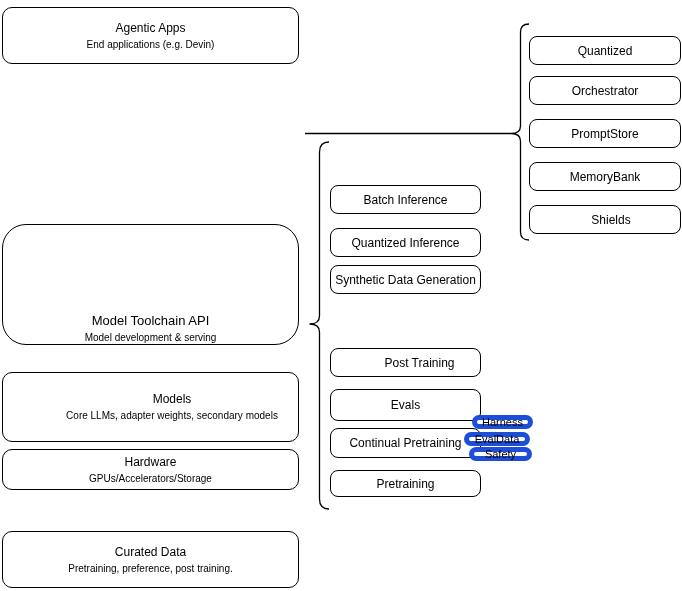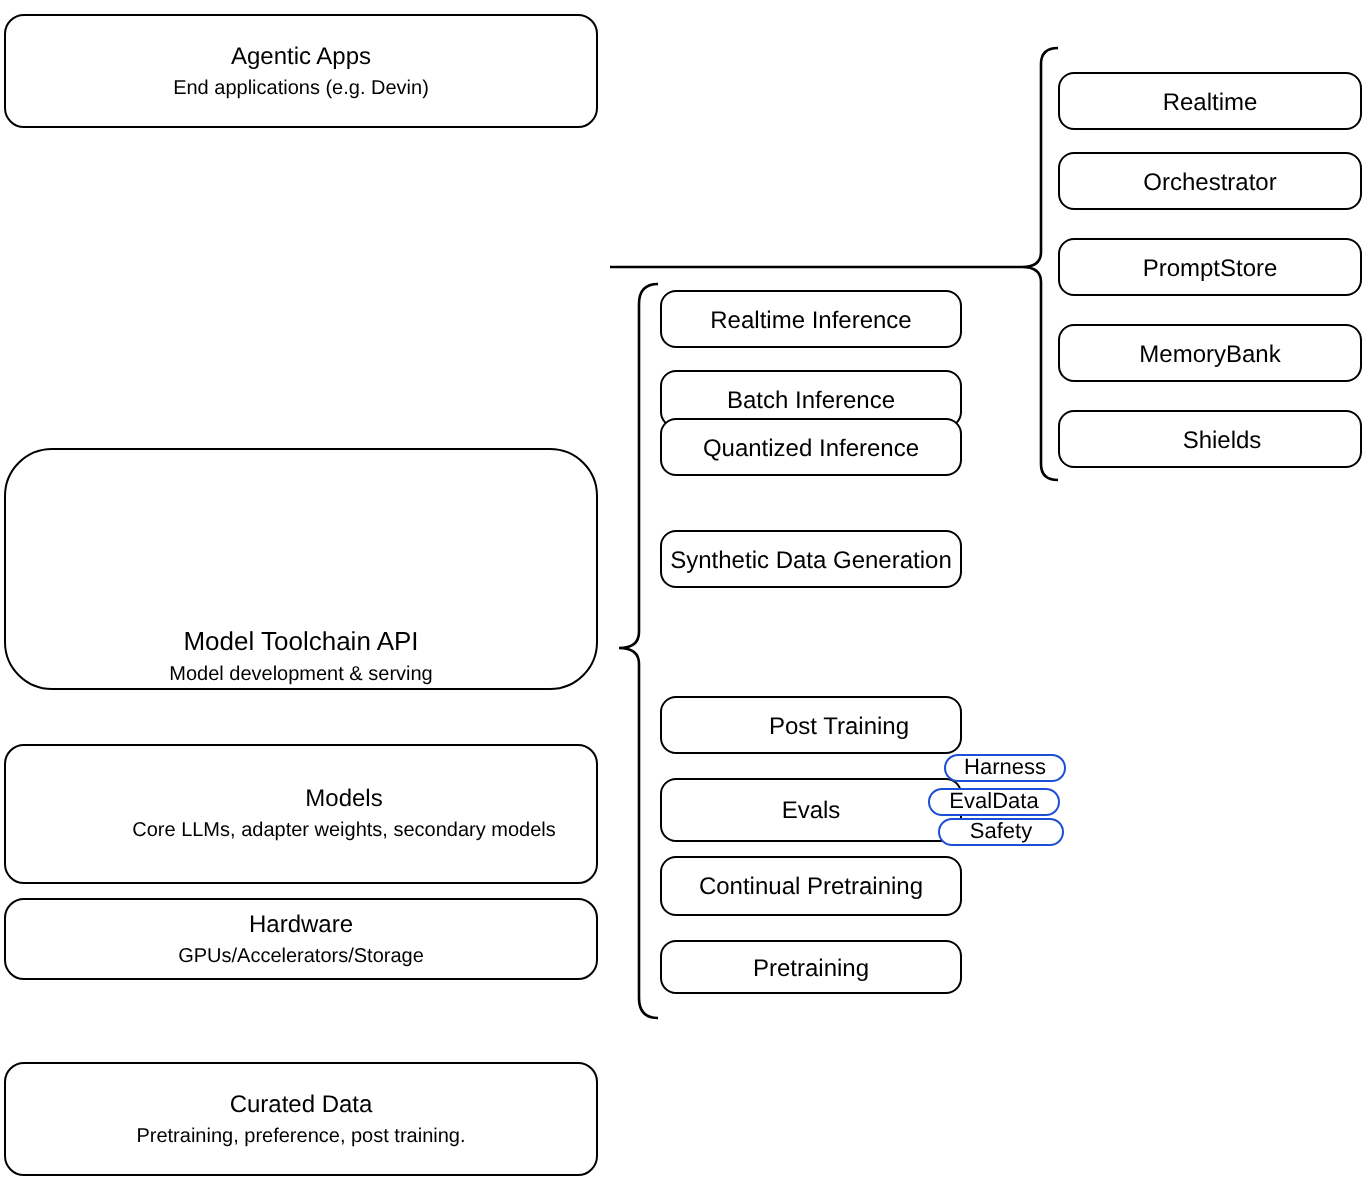"Realtime" div.rnode { text: Realtime -> Quantized }
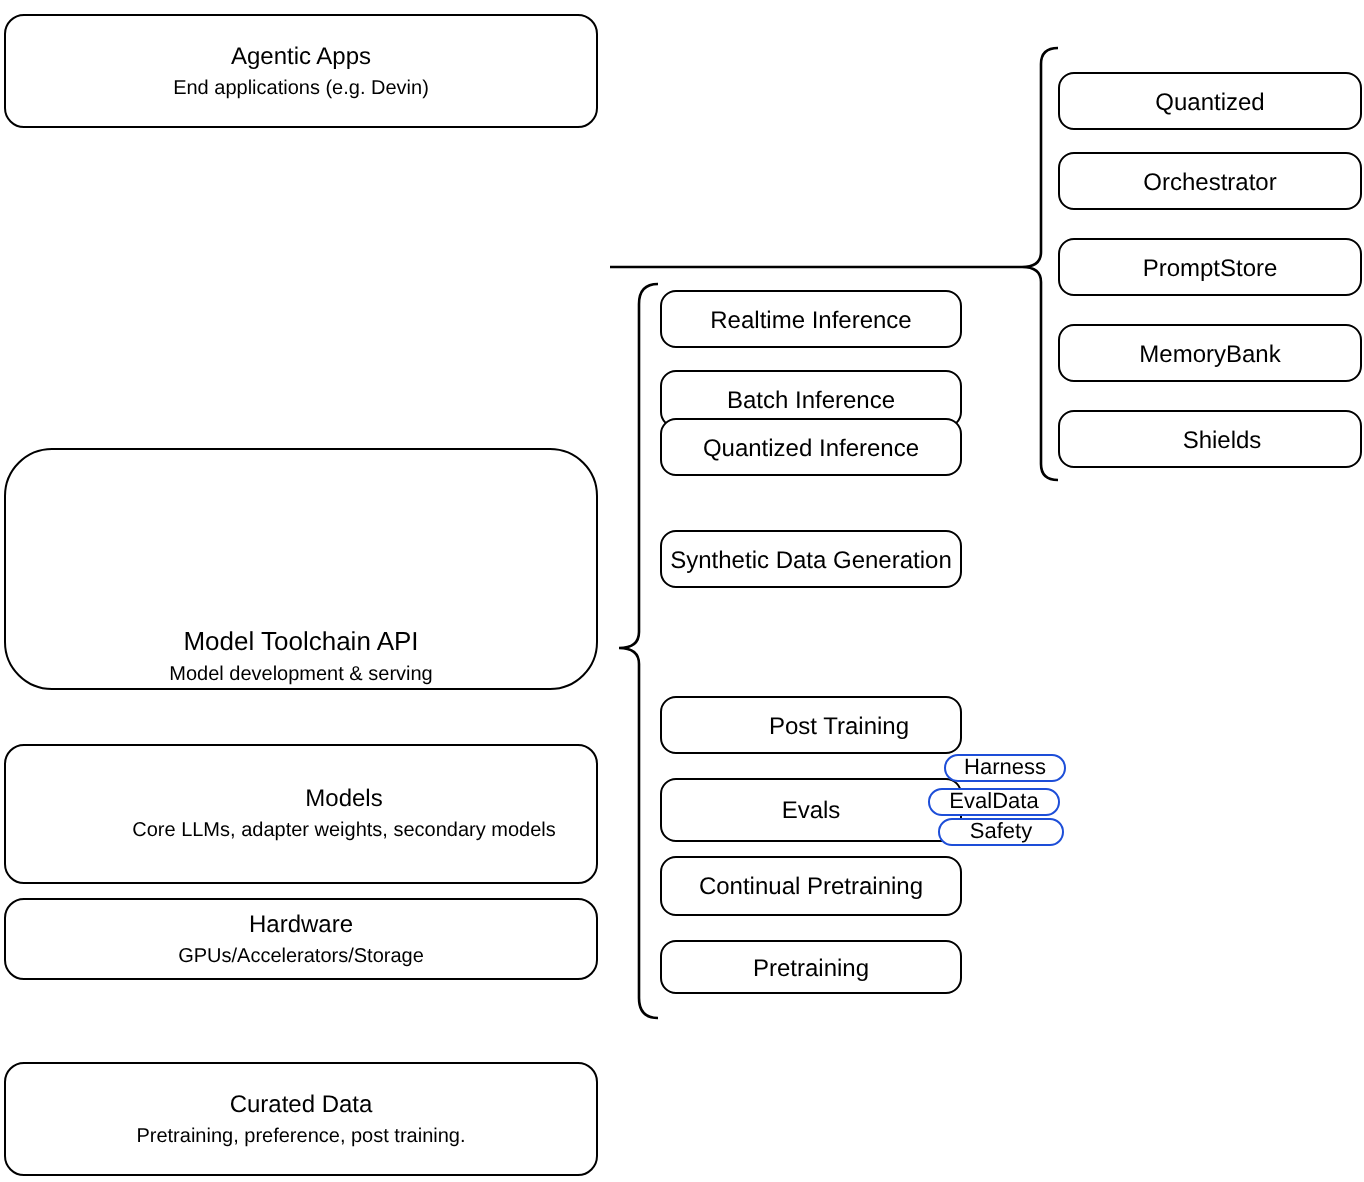"Realtime Inference" div.mnode { html: <div>Realtime Inference</div> -> none }
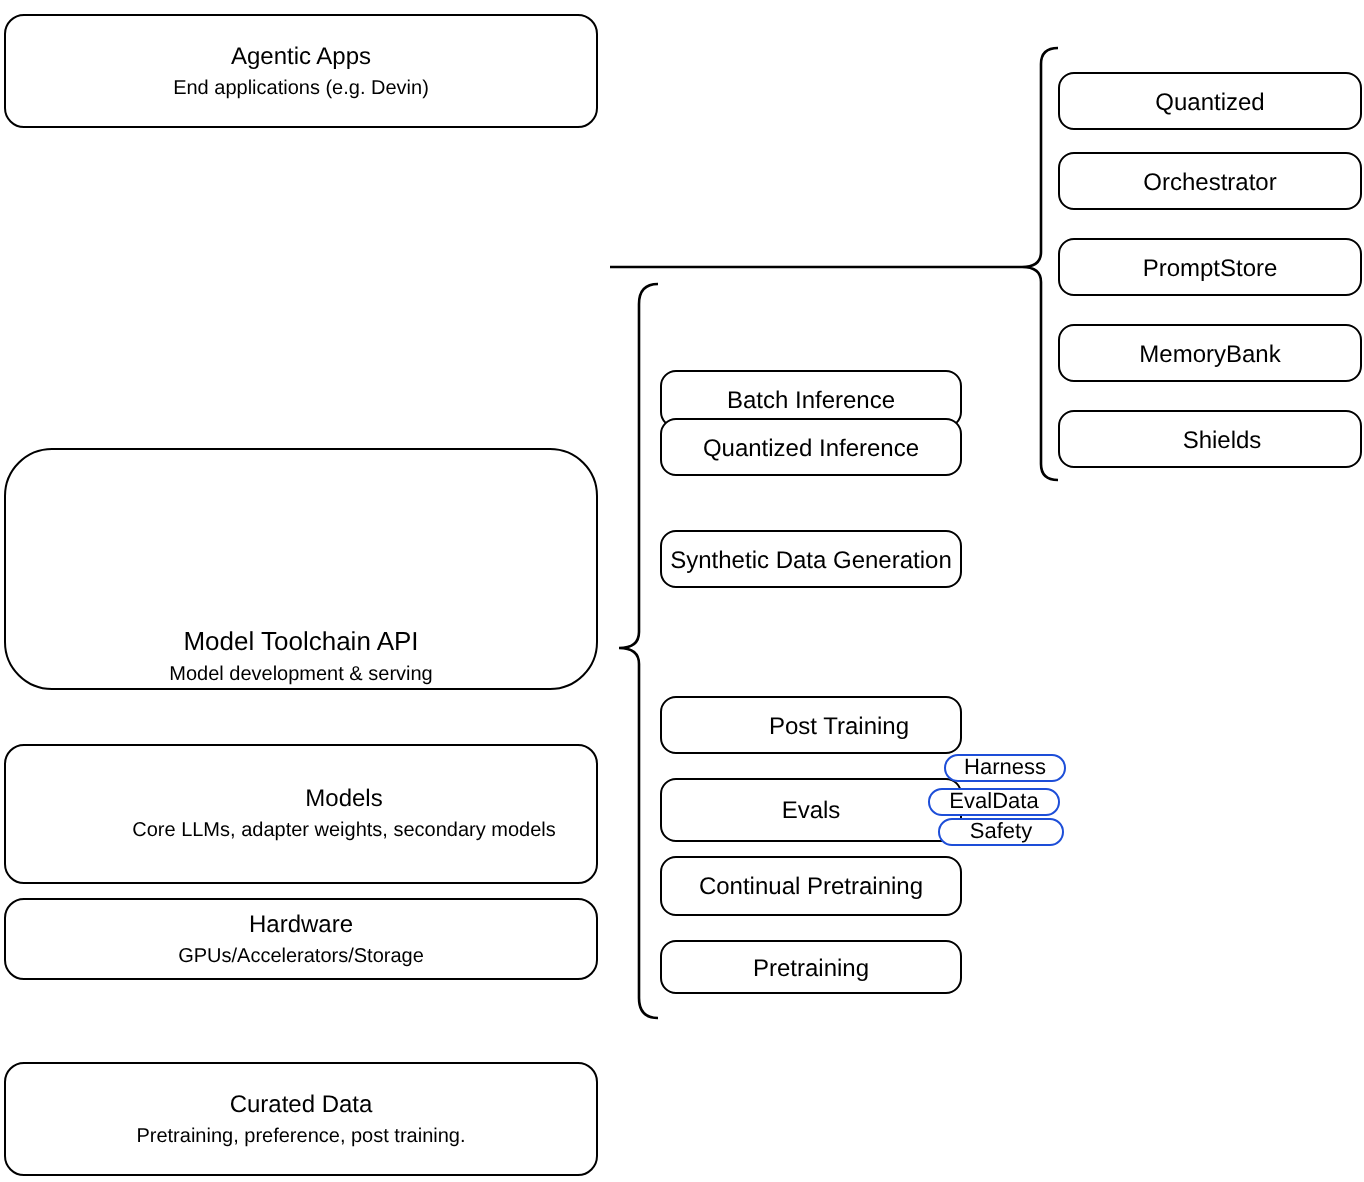"Quantized Inference" .m3 { top: 209px -> 228px }
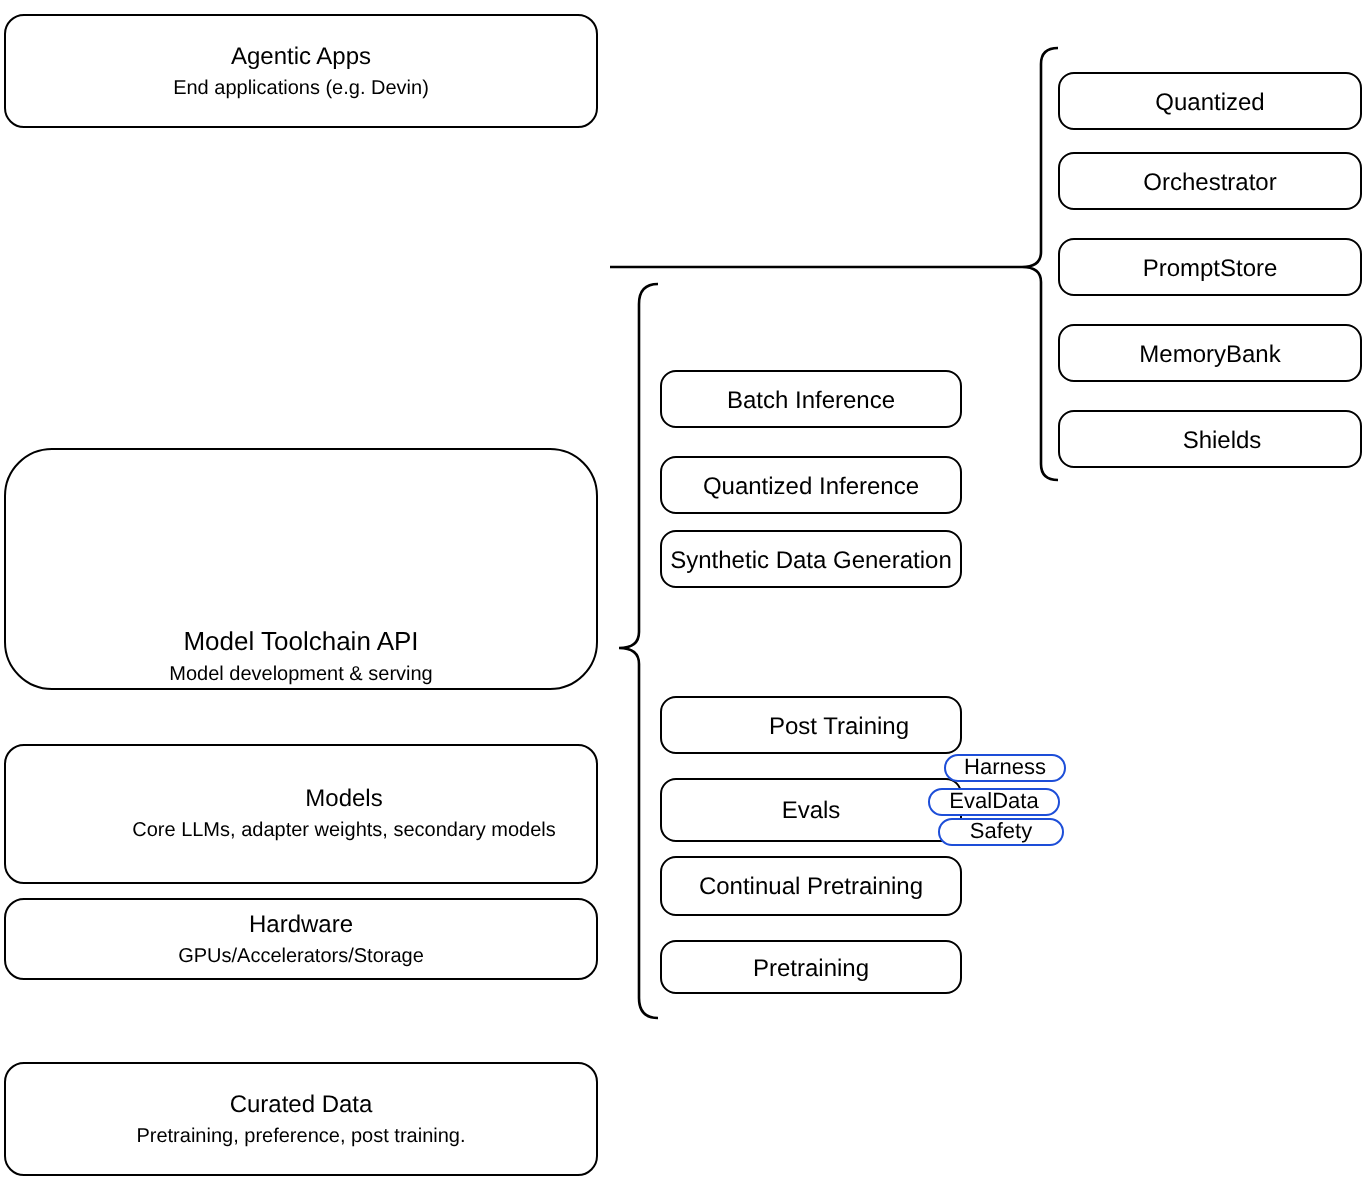"Harness" .pill { border: 1px solid #1d4ed8 -> 5px solid #1d4ed8; margin-top: none -> 38px }
